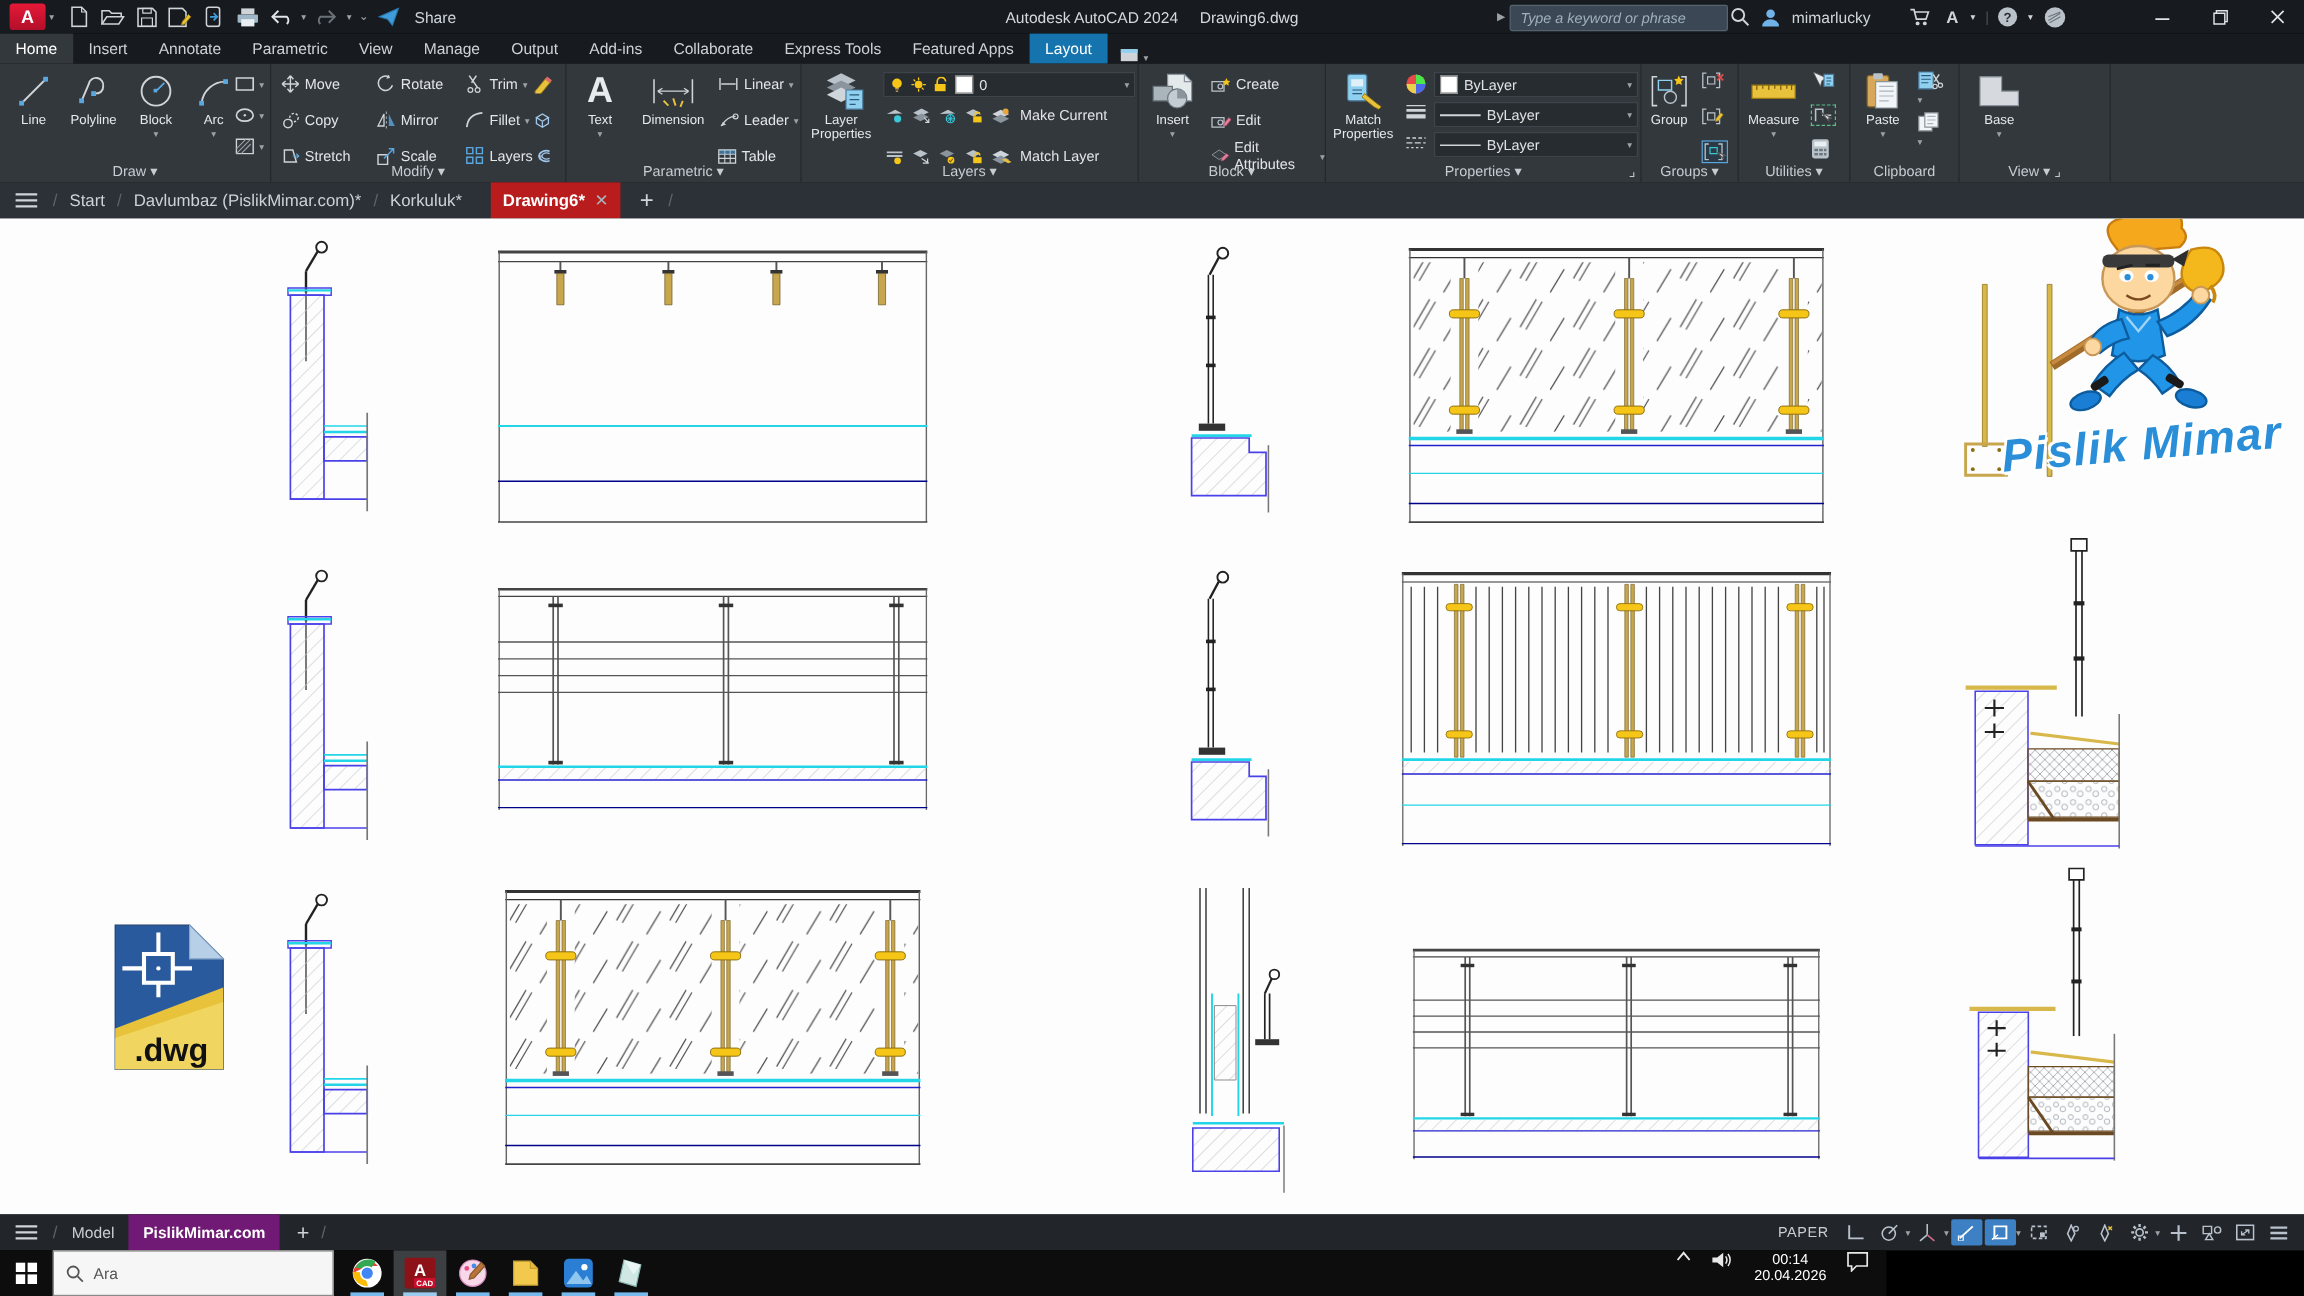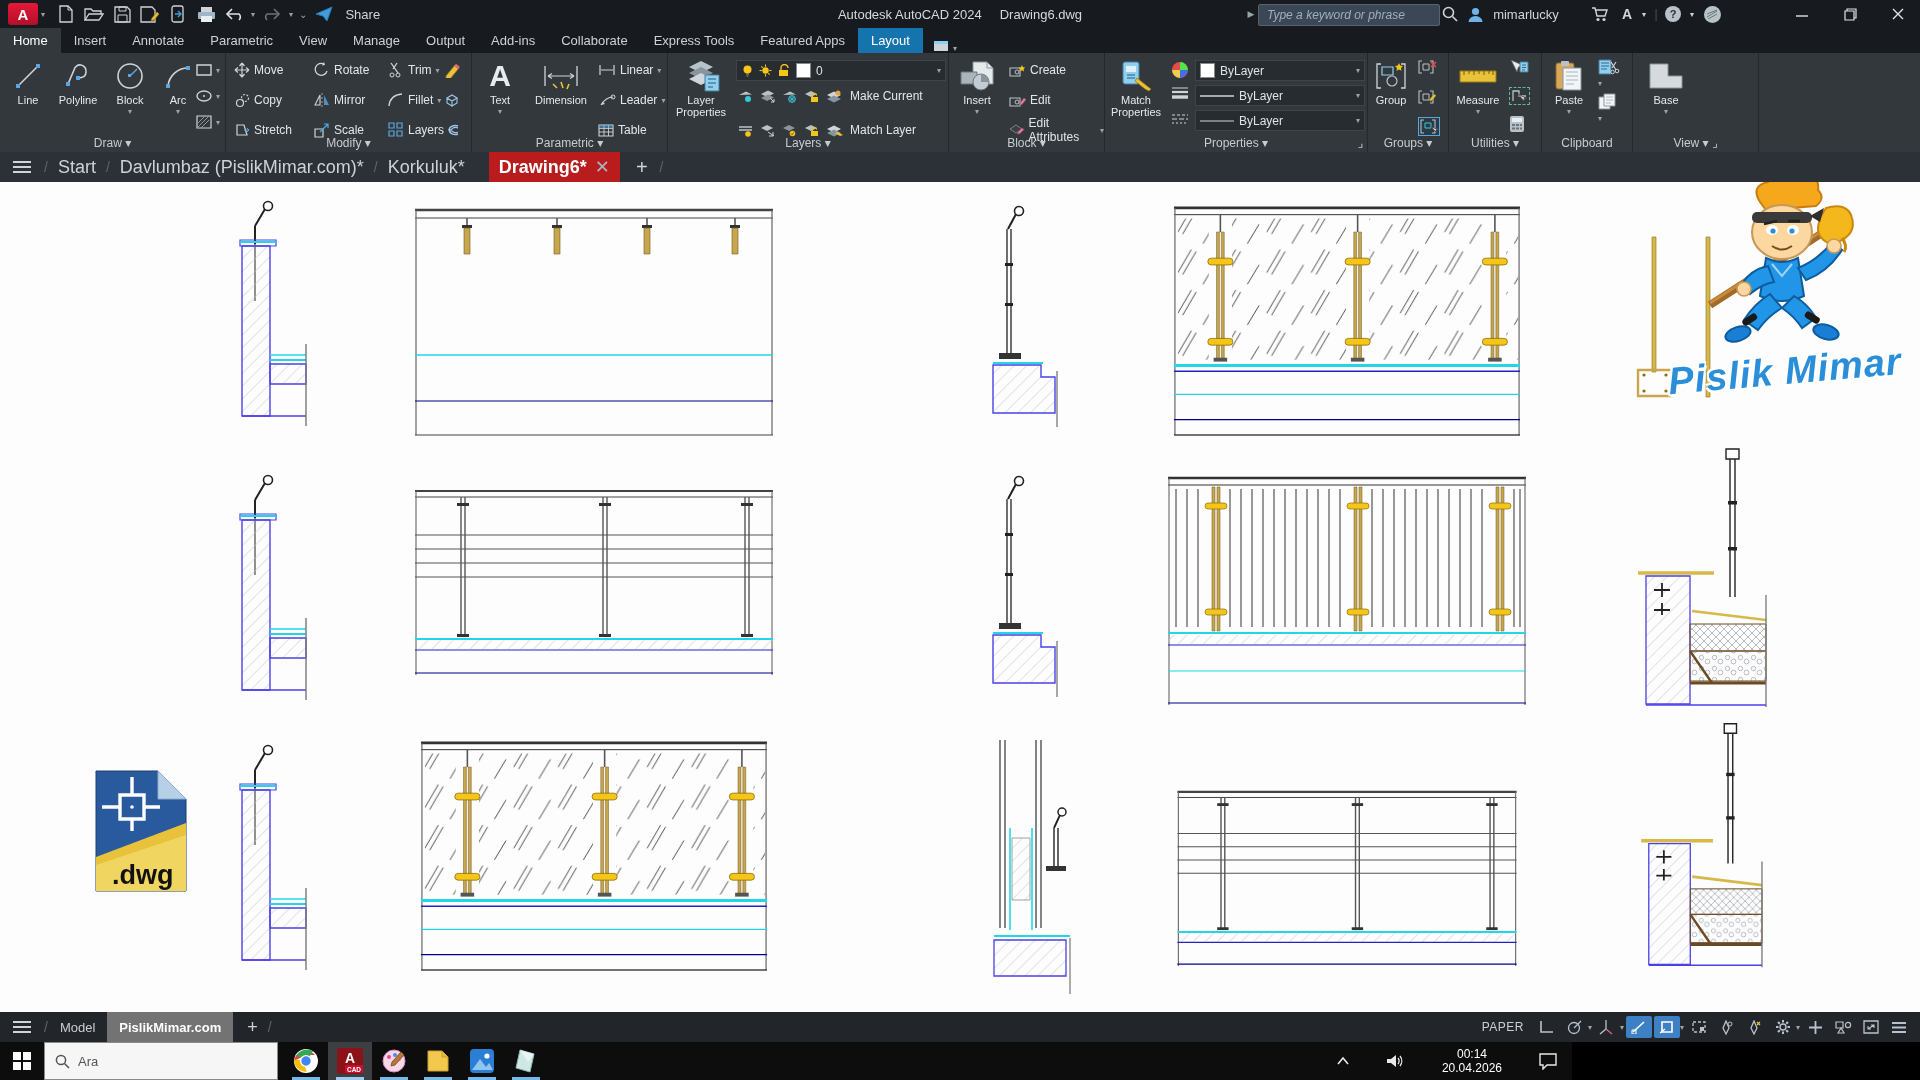"Start" .ftab { font-size: 18px -> 14px }
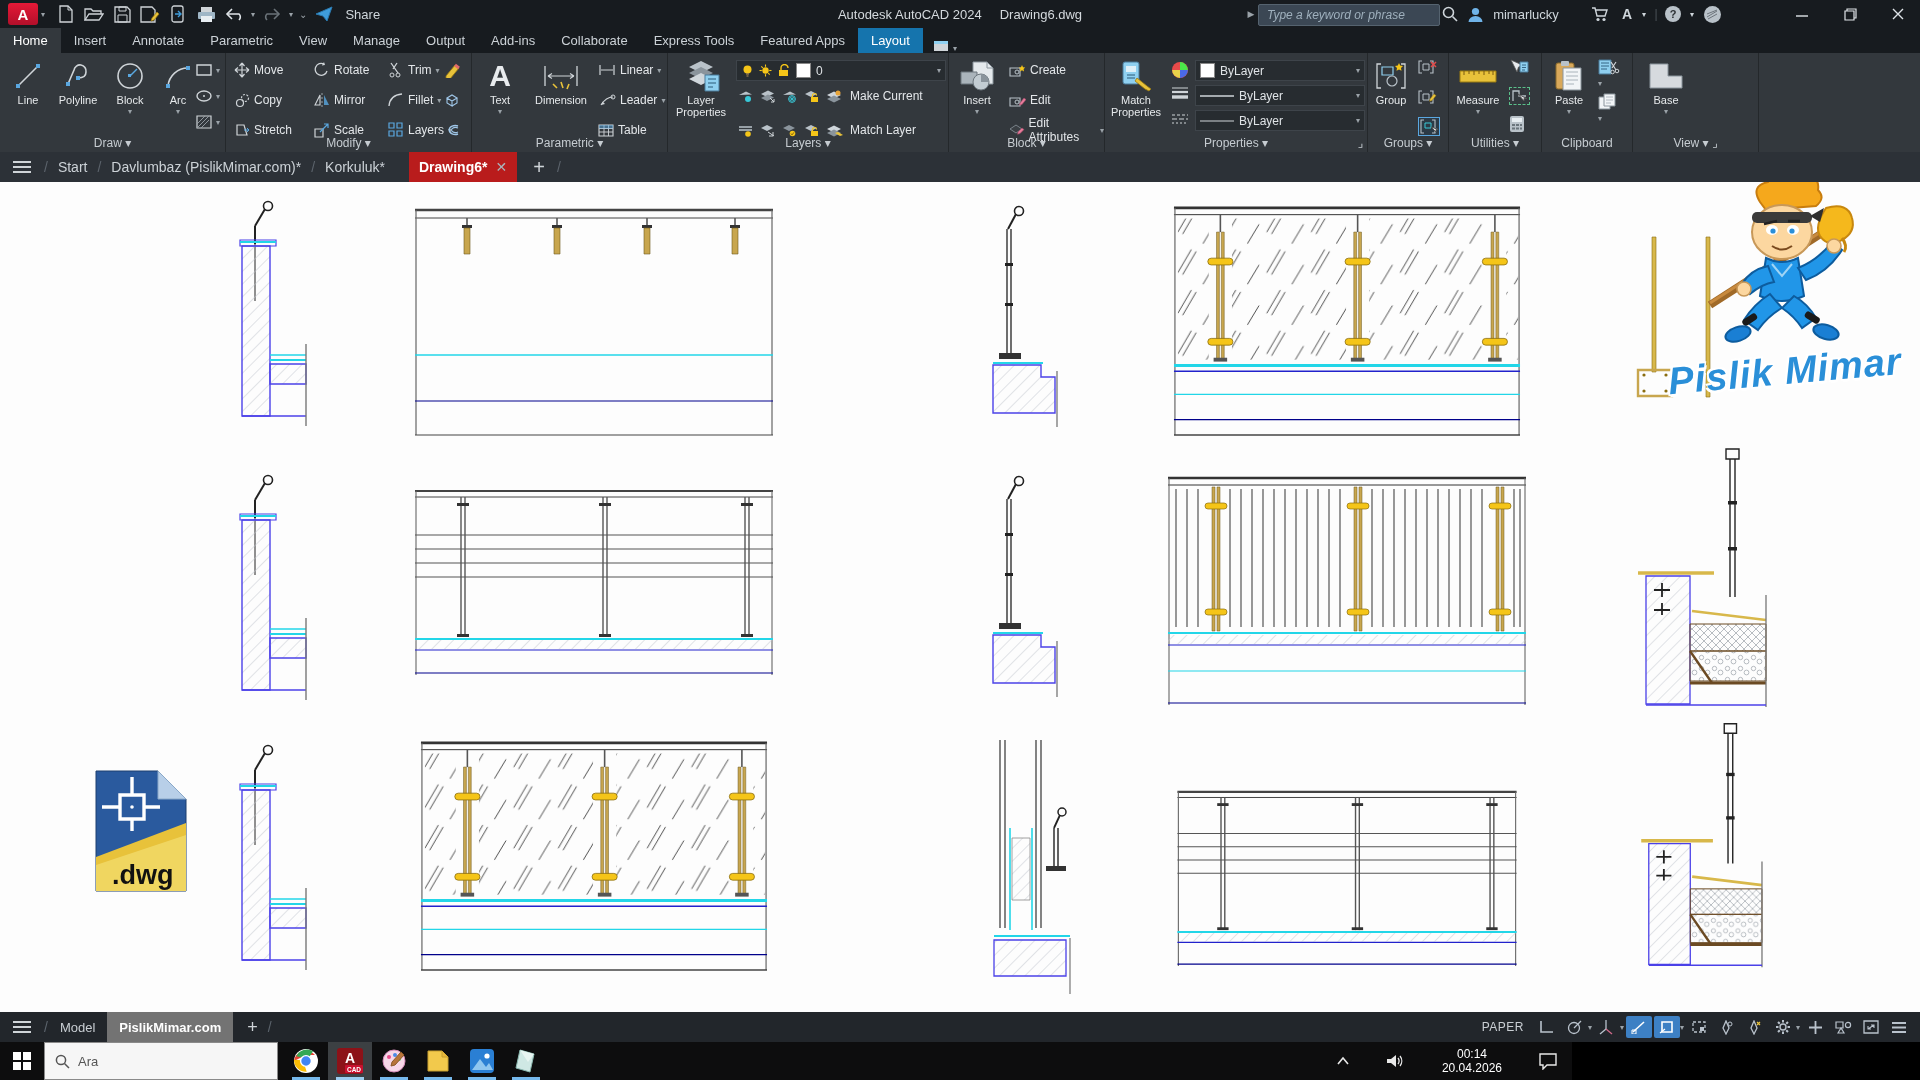"PislikMimar.com" .stab.active { background: #737373 -> #701a75 }
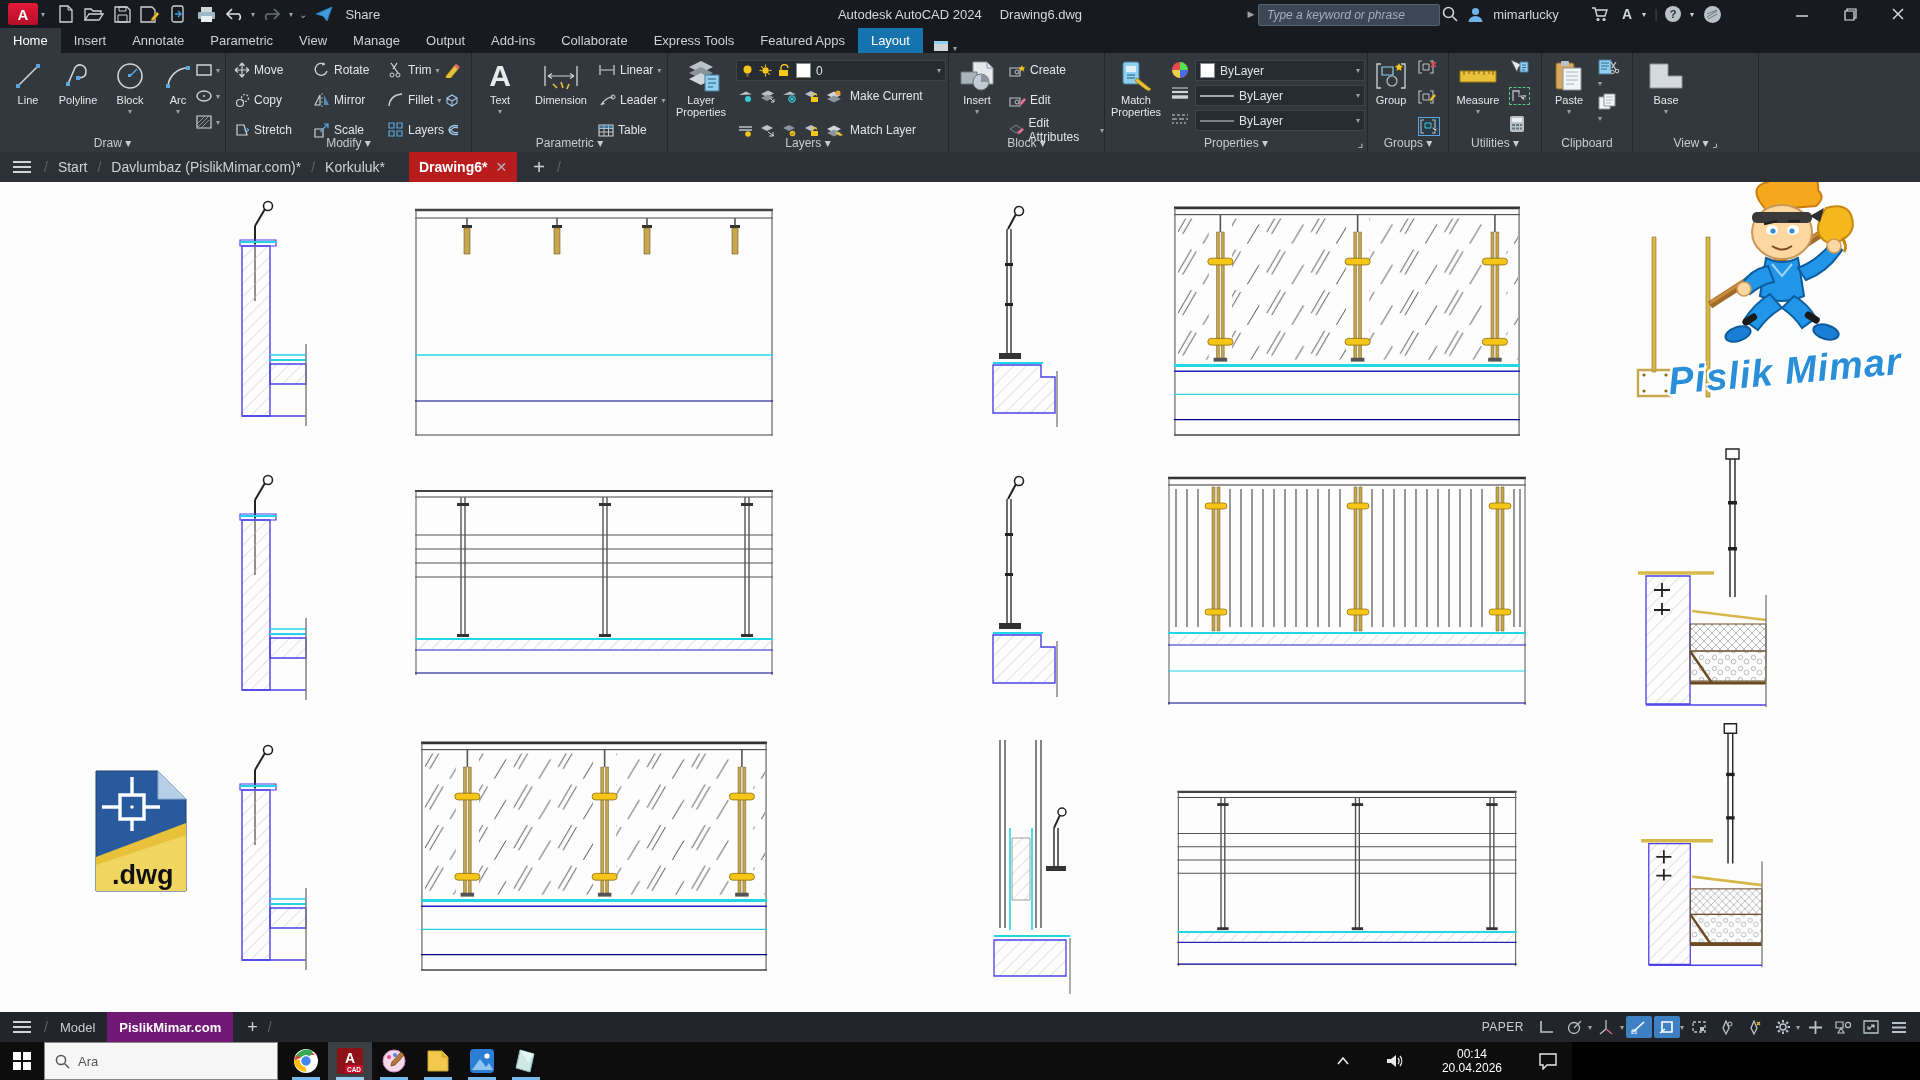"00:14" #tray { align-items: center -> flex-start; gap: 20px -> none }
